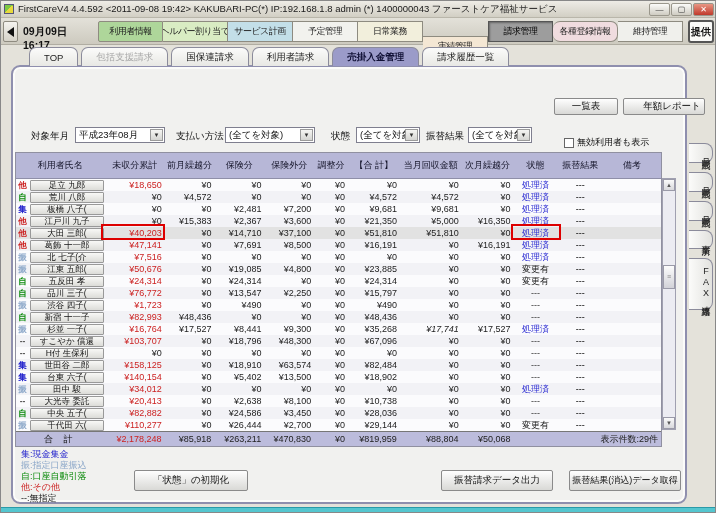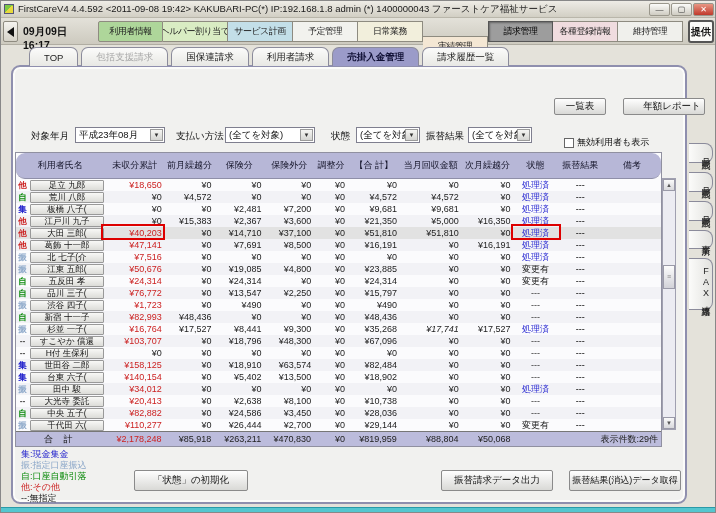"各種登録情報" div.tbtn { border-radius: none -> 7px }
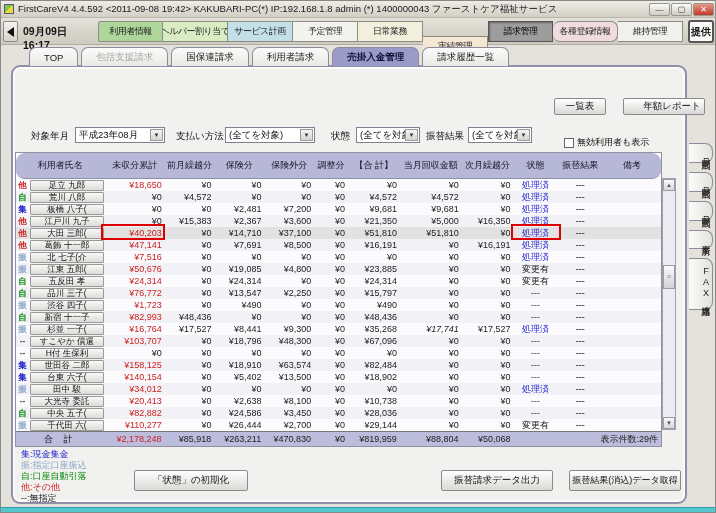"一覧表" .btn-list { width: 52px -> 64px }
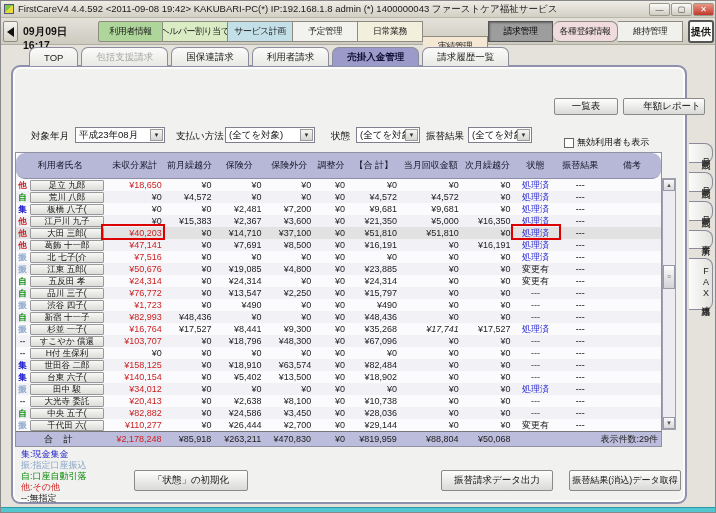"利用者氏名" .thead { border-radius: 9px -> none }
